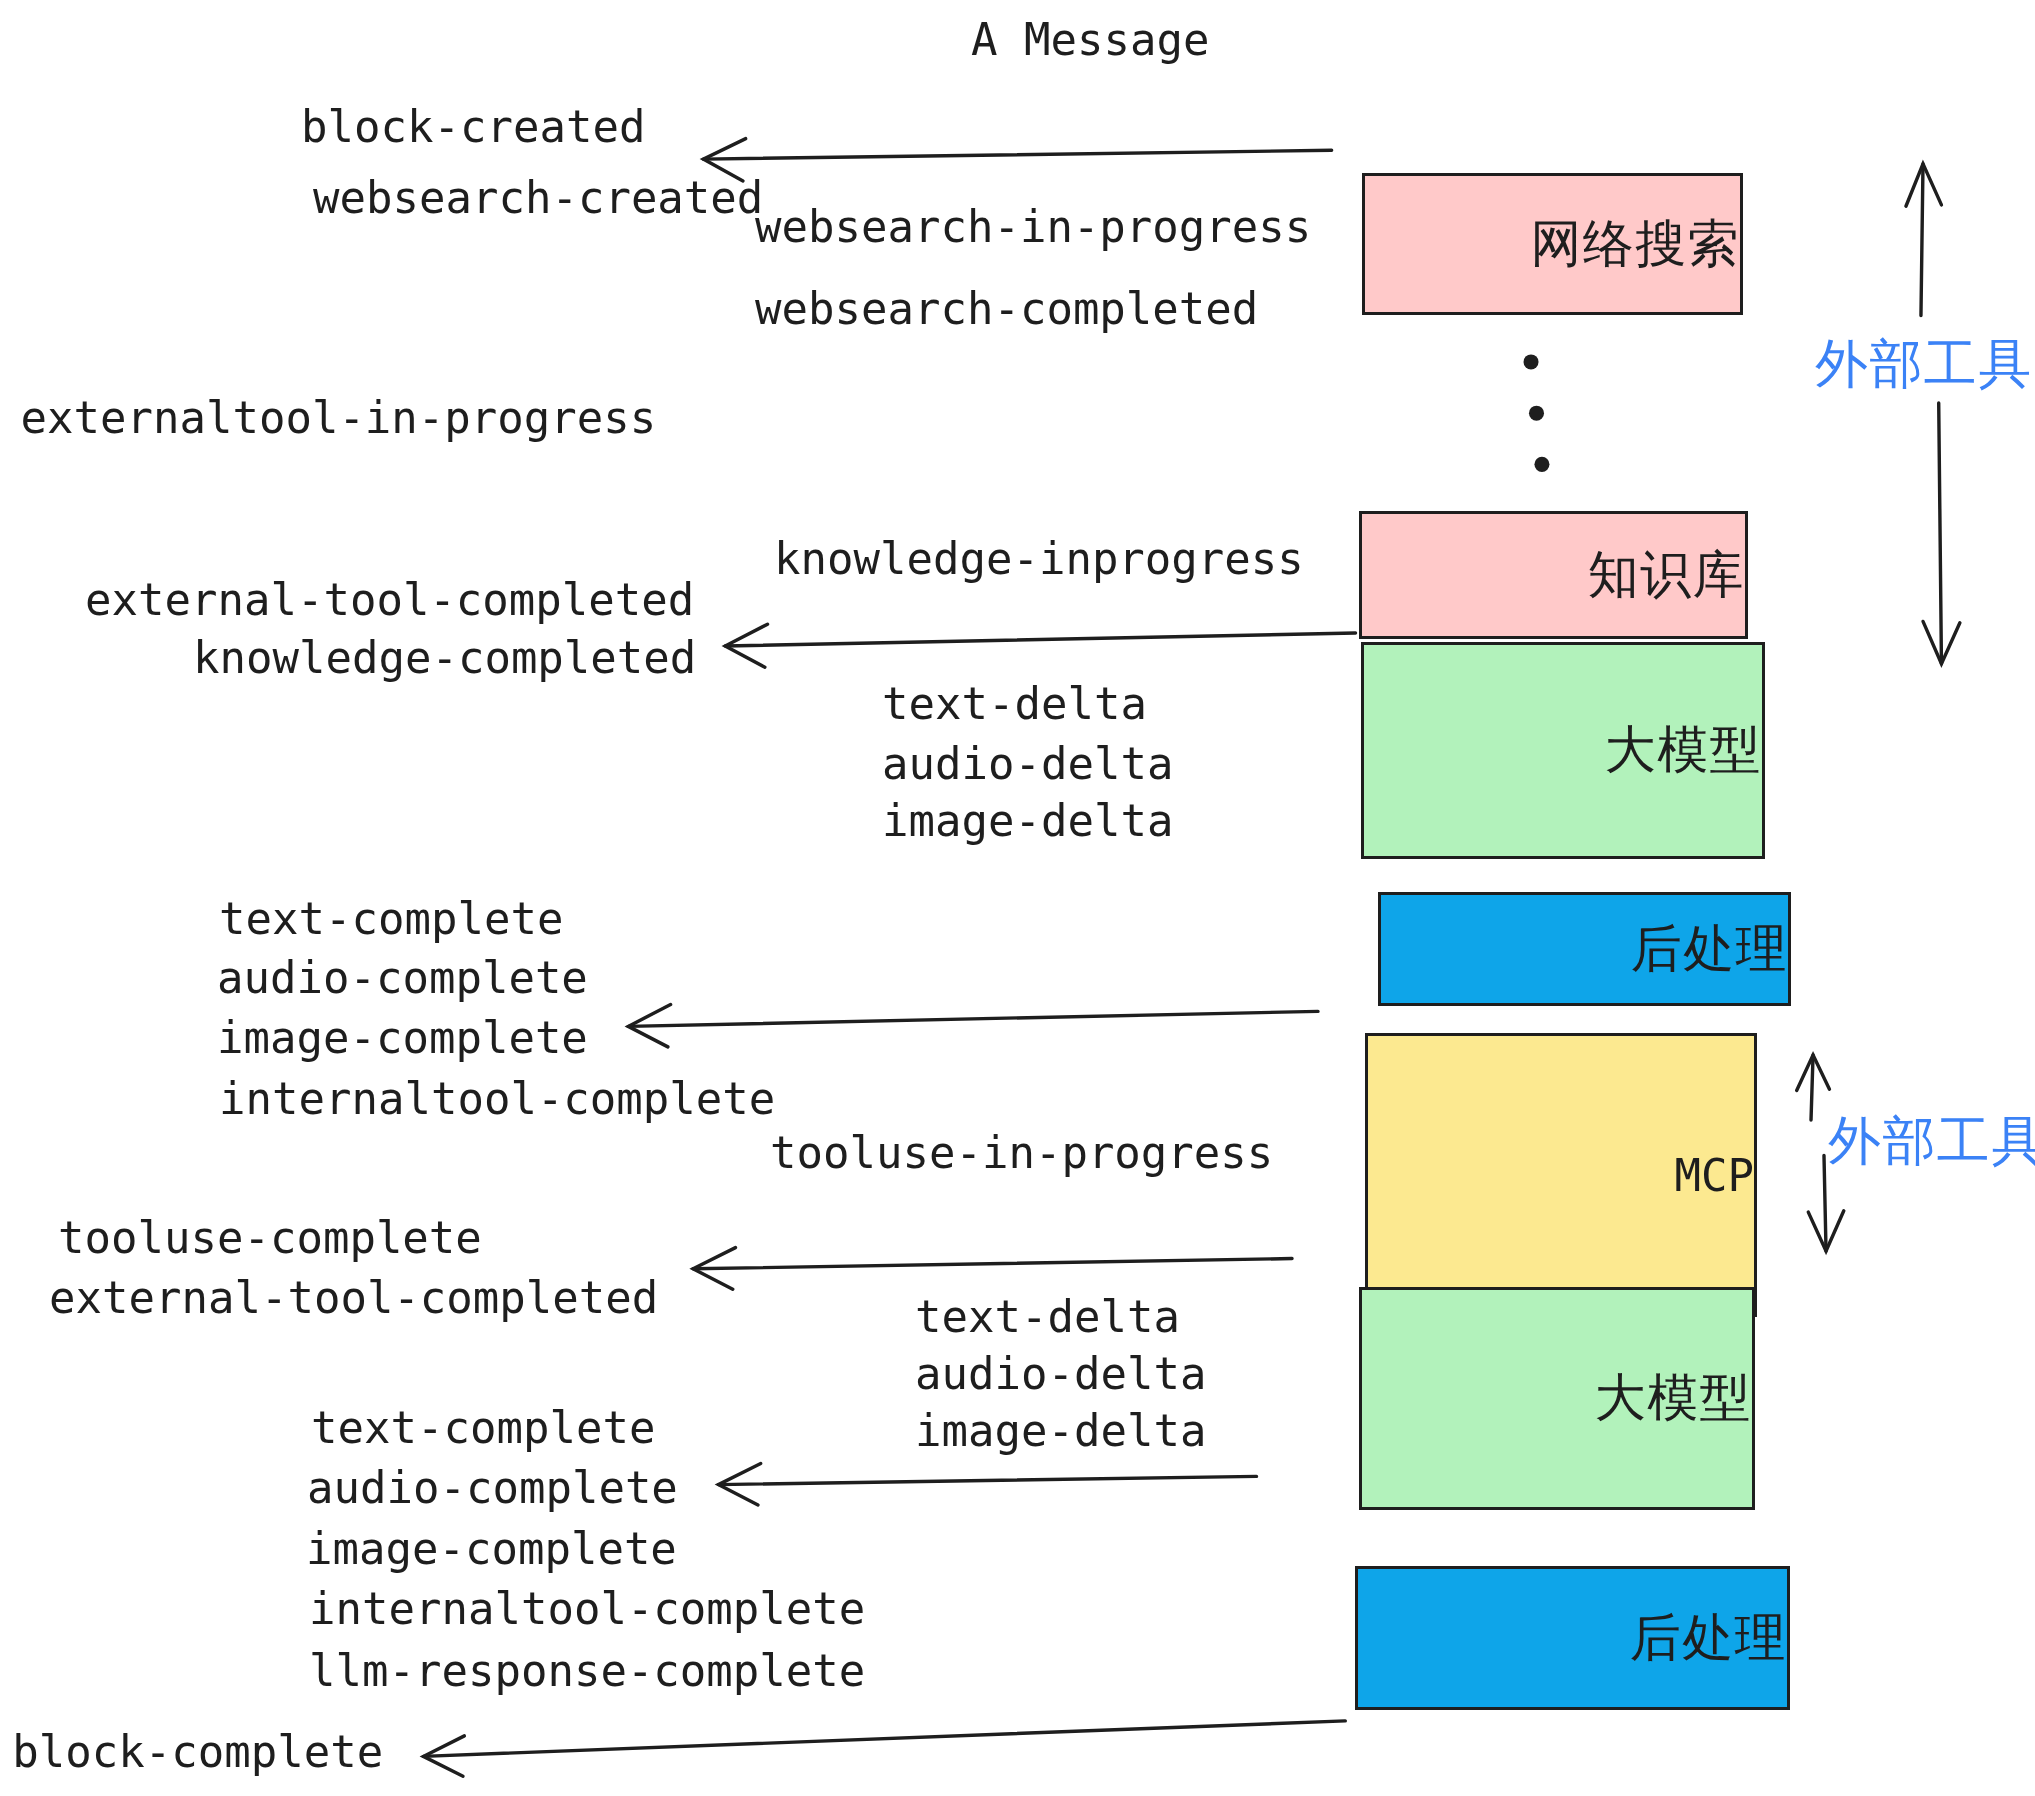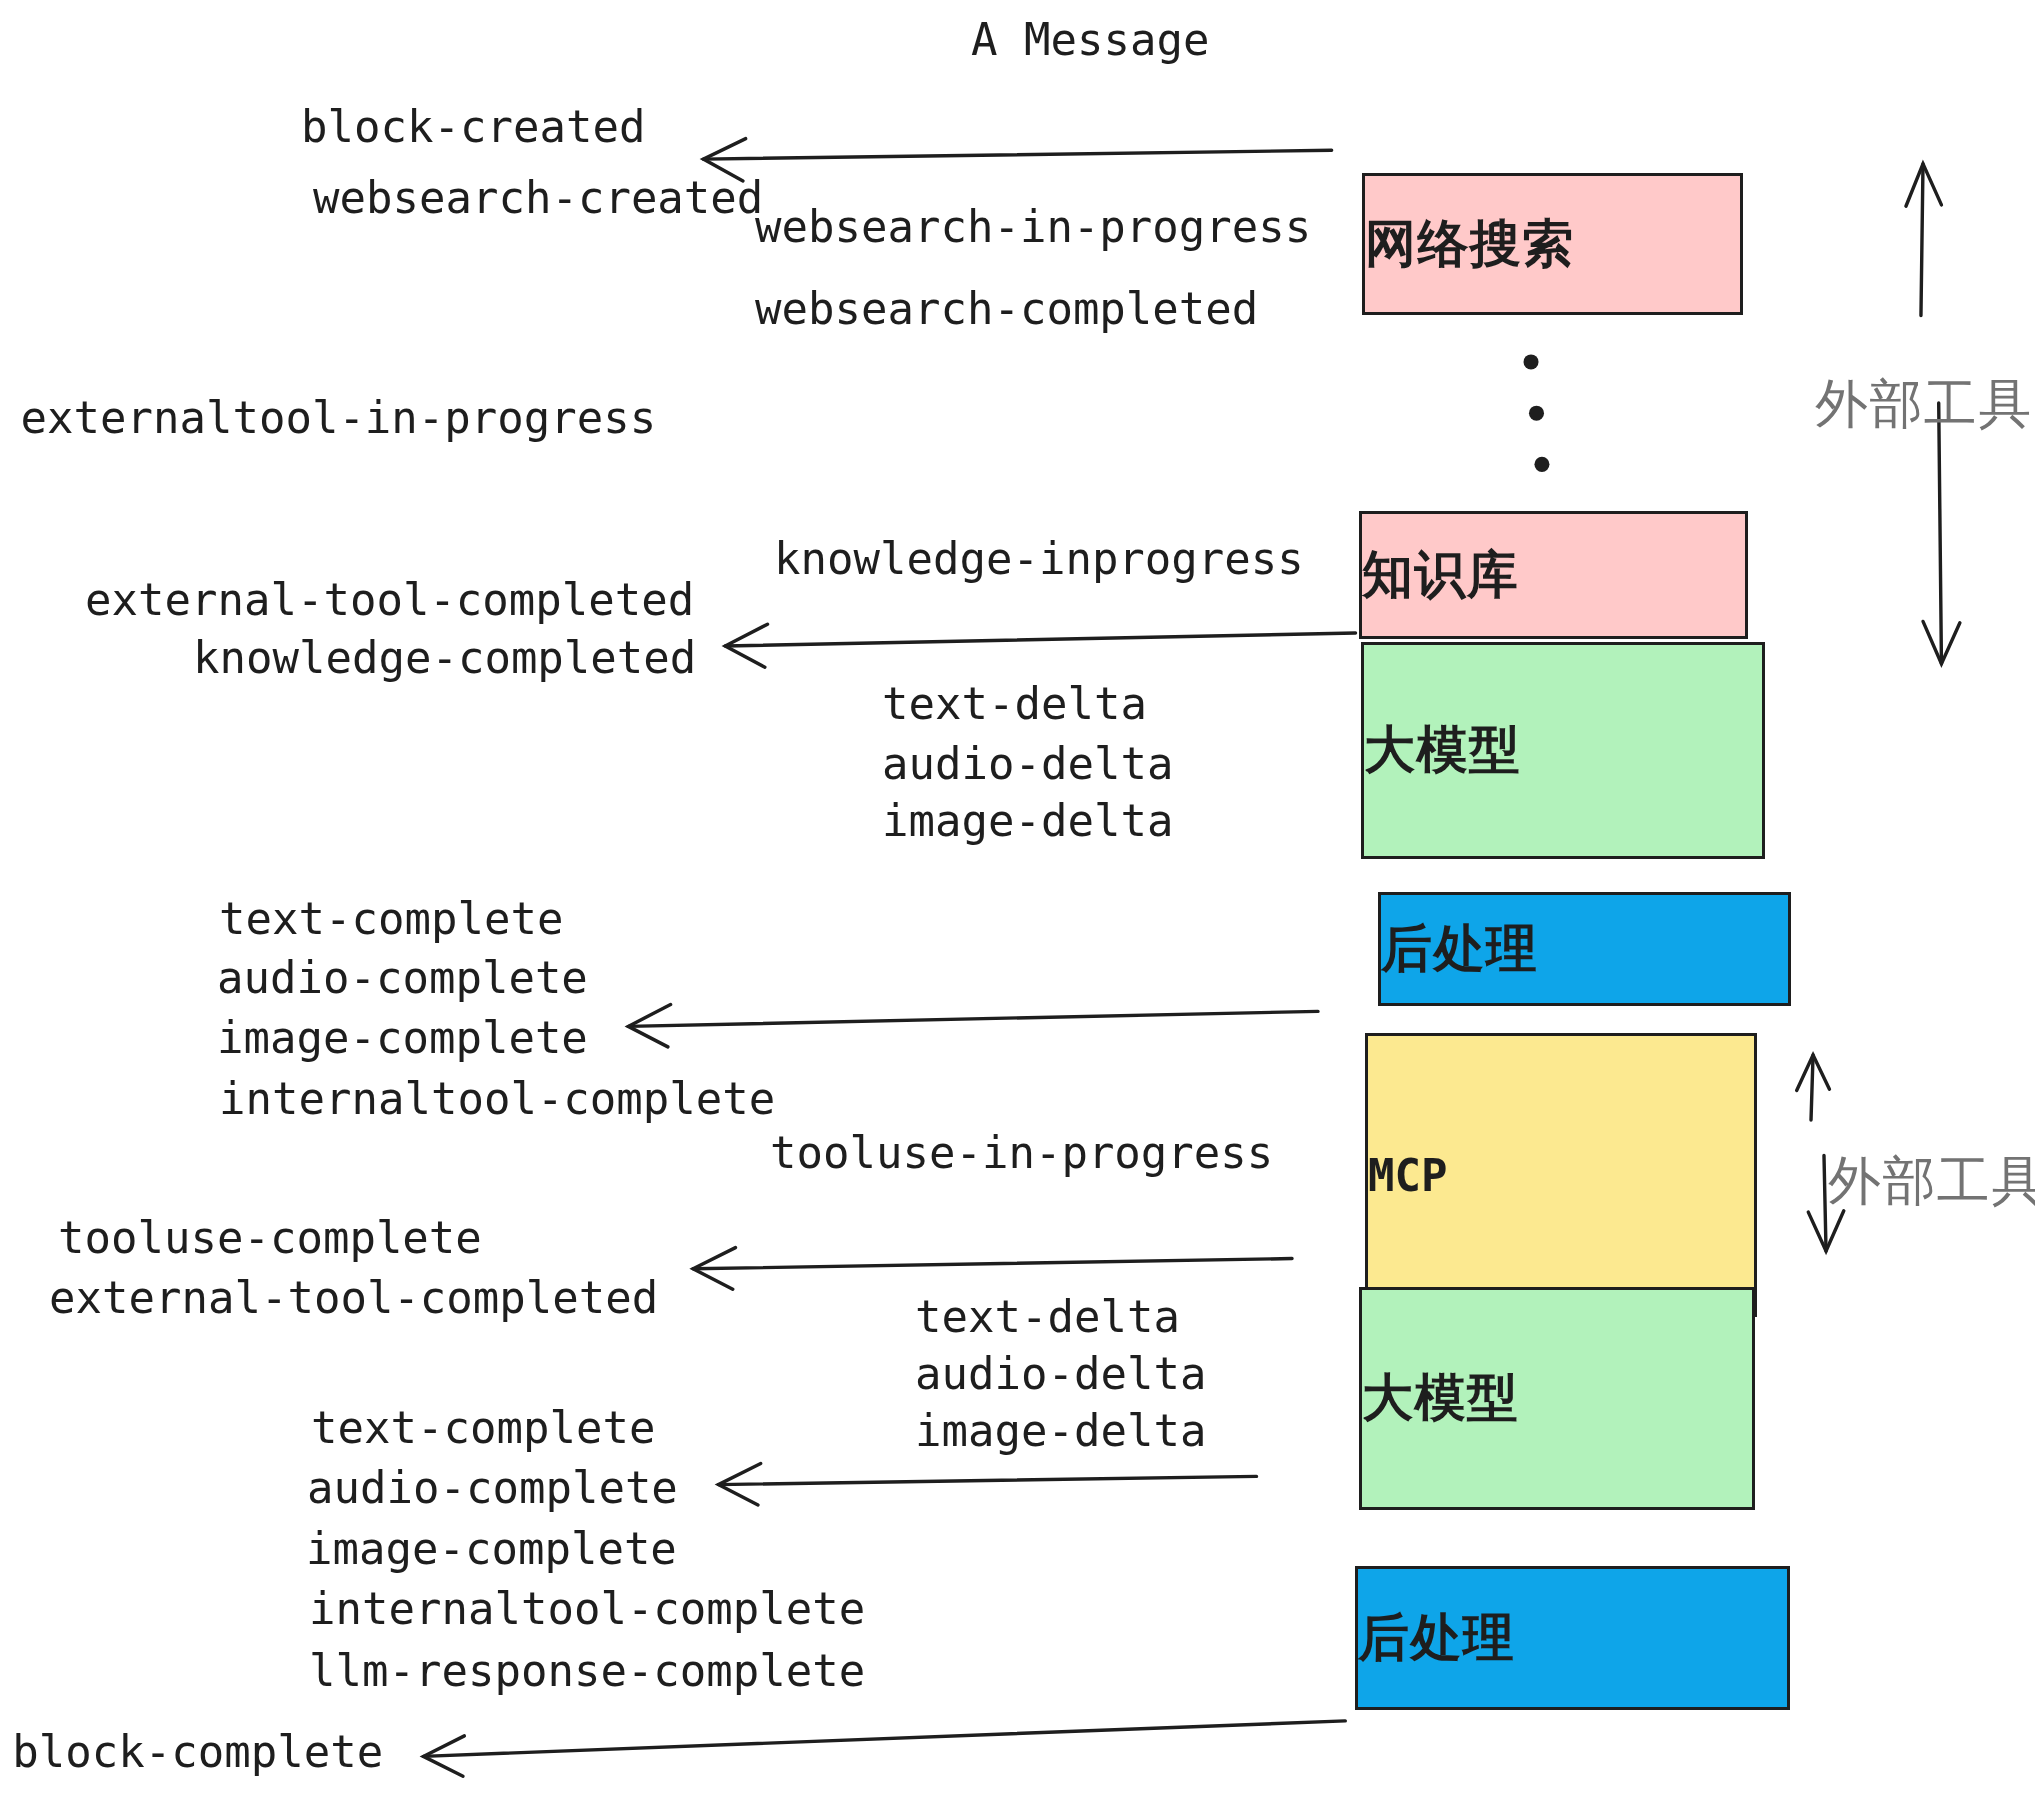"网络搜索" .box { font-weight: bold -> none; justify-content: flex-start -> flex-end }
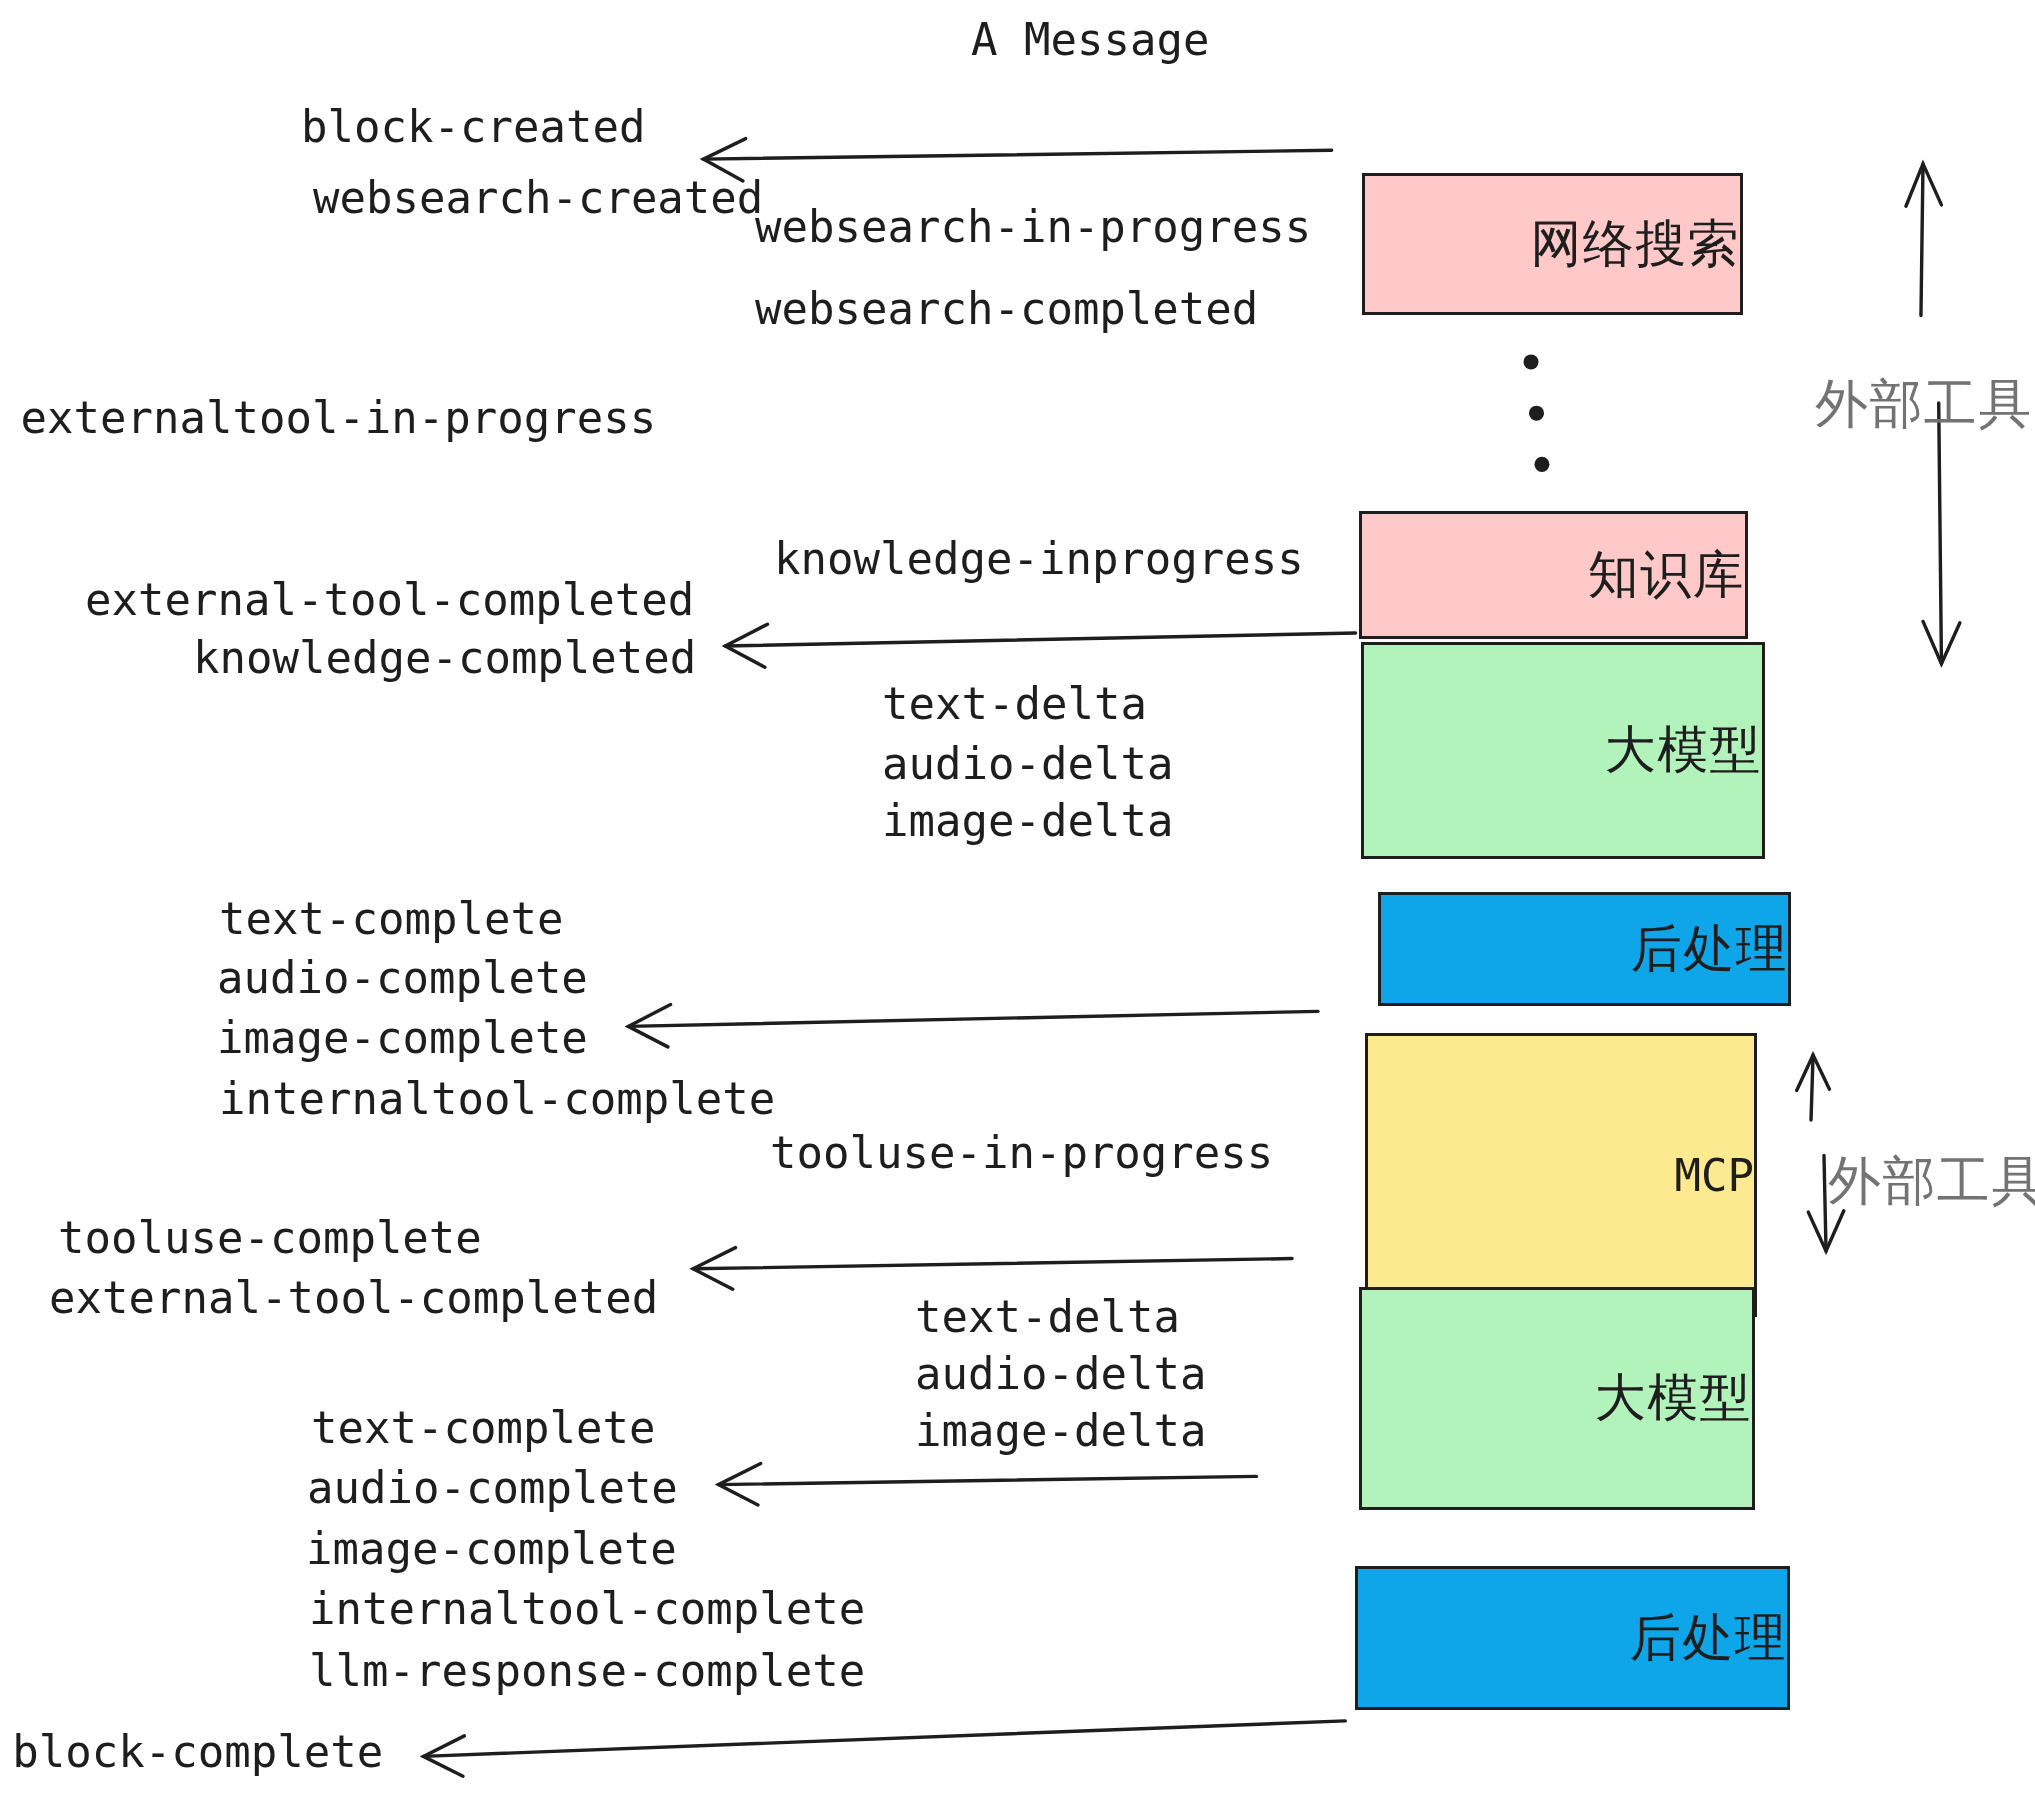"外部工具" .side-label { color: #737373 -> #3b82f6; margin-top: 40px -> none }
